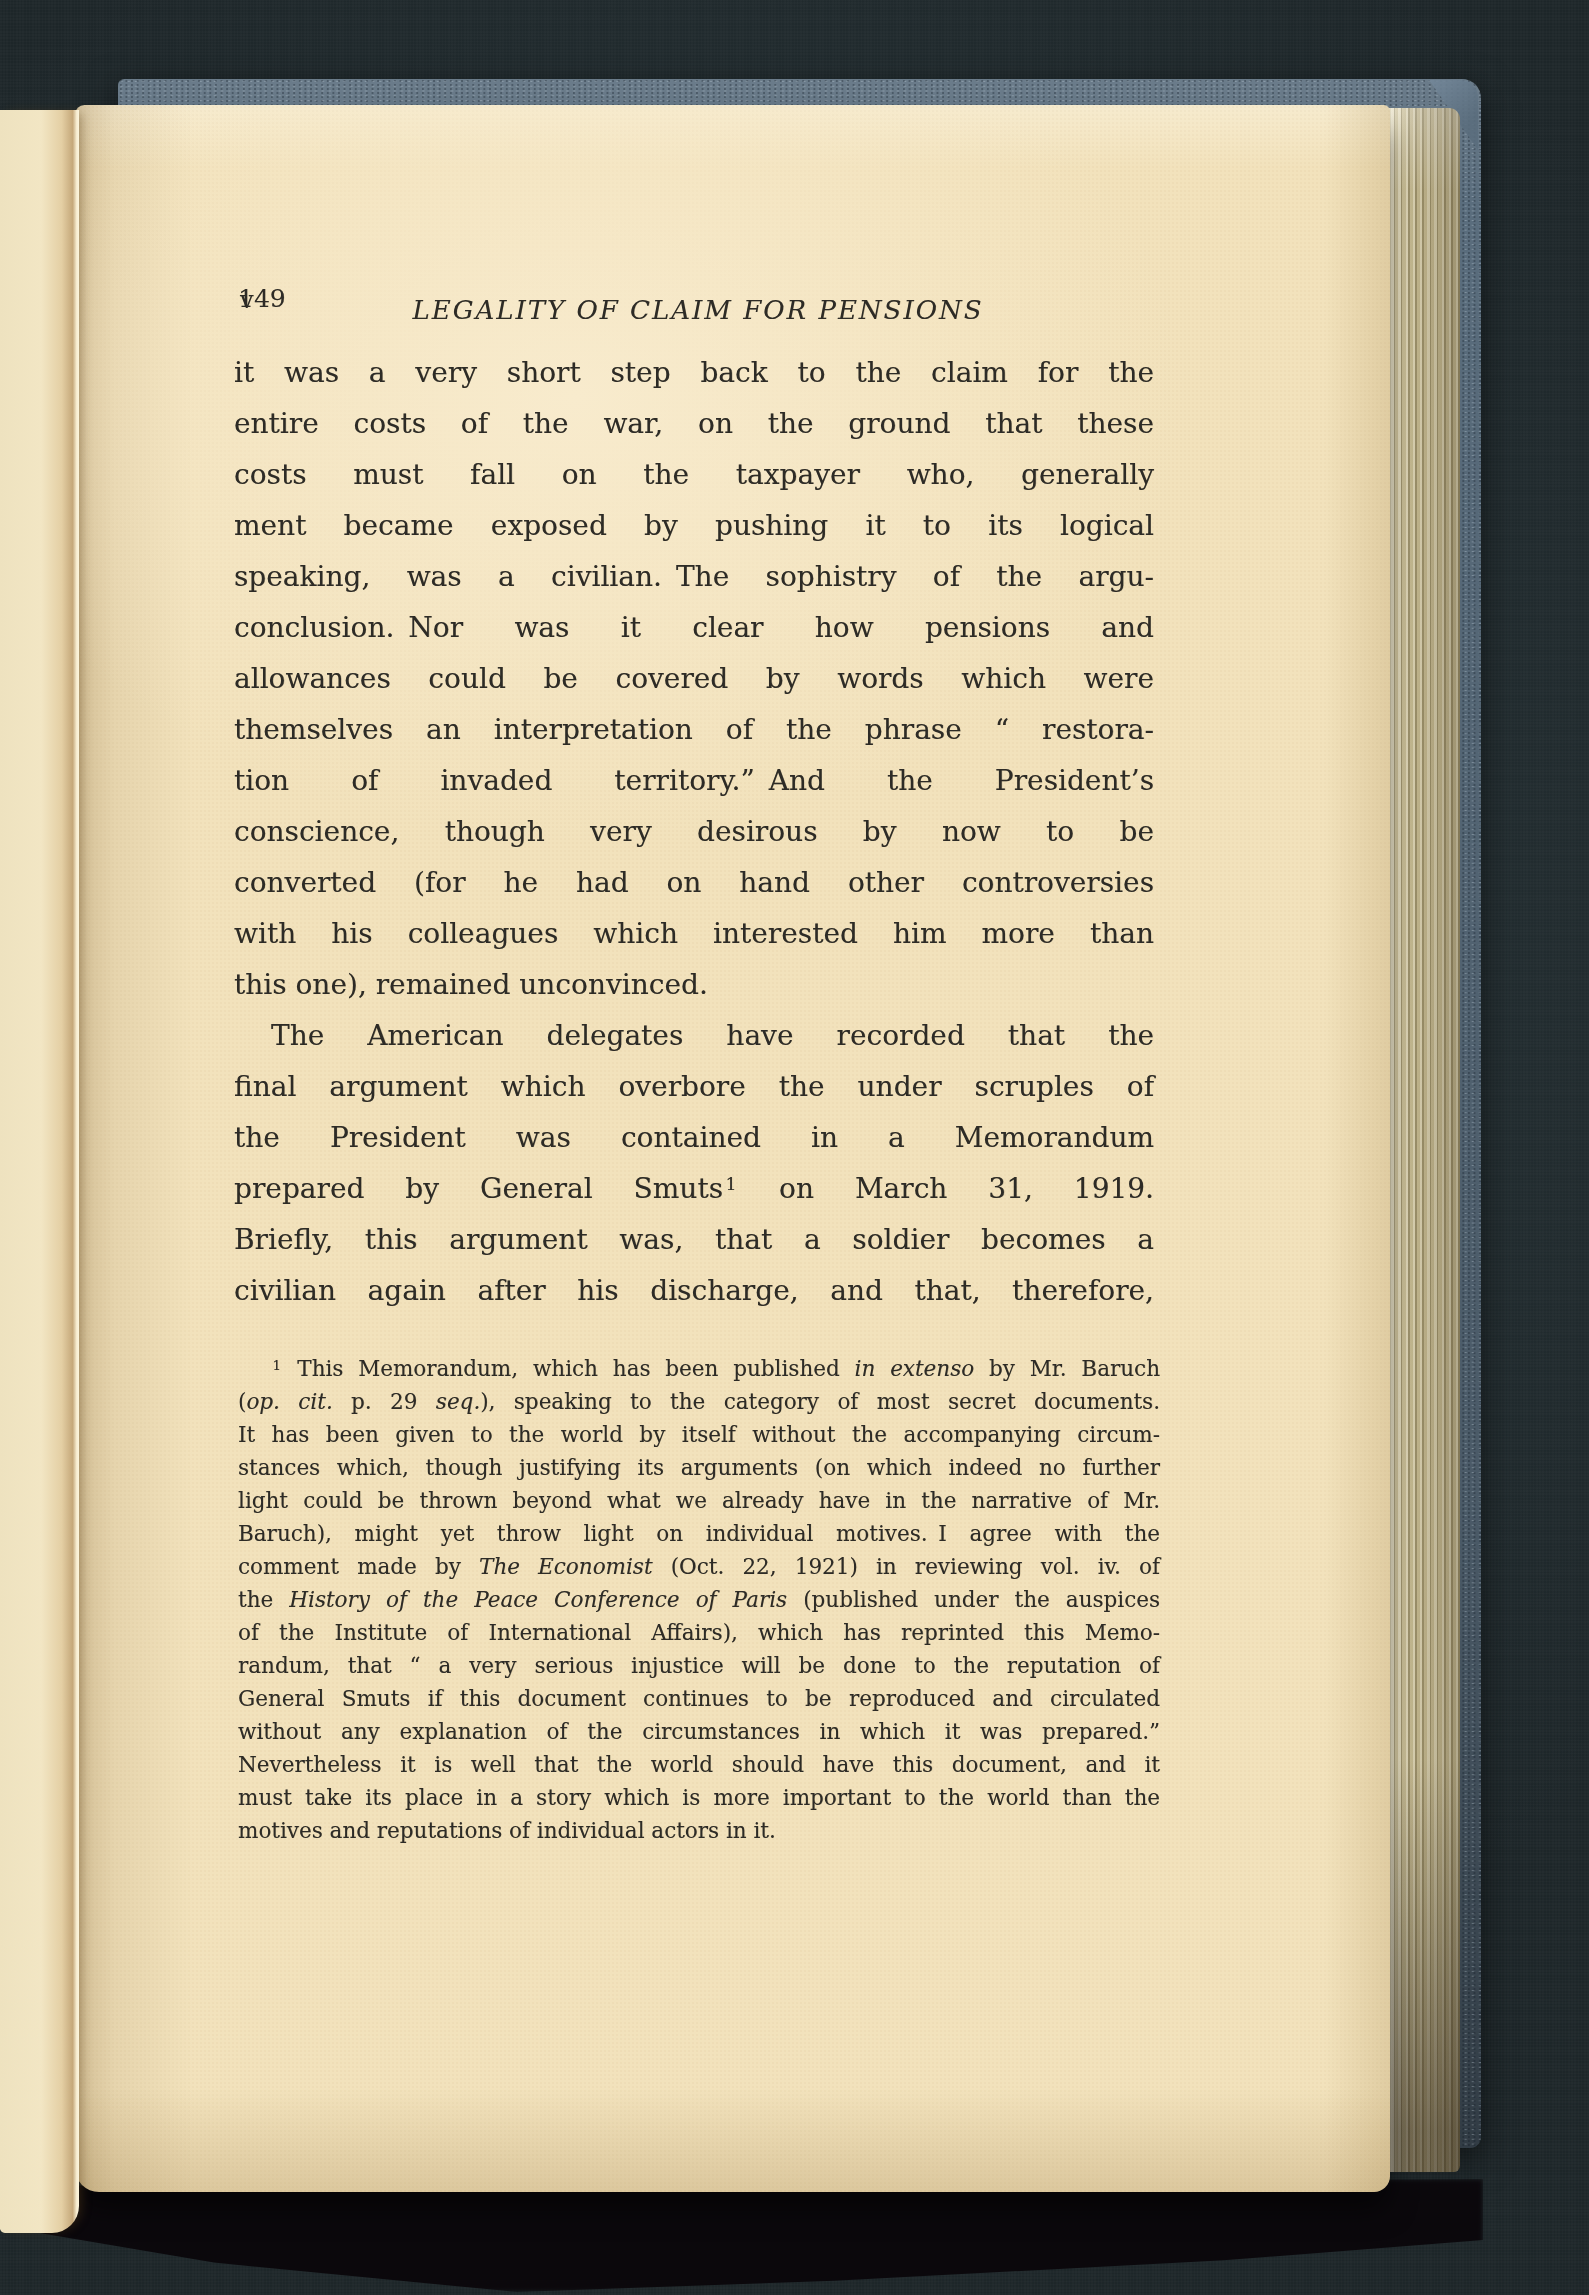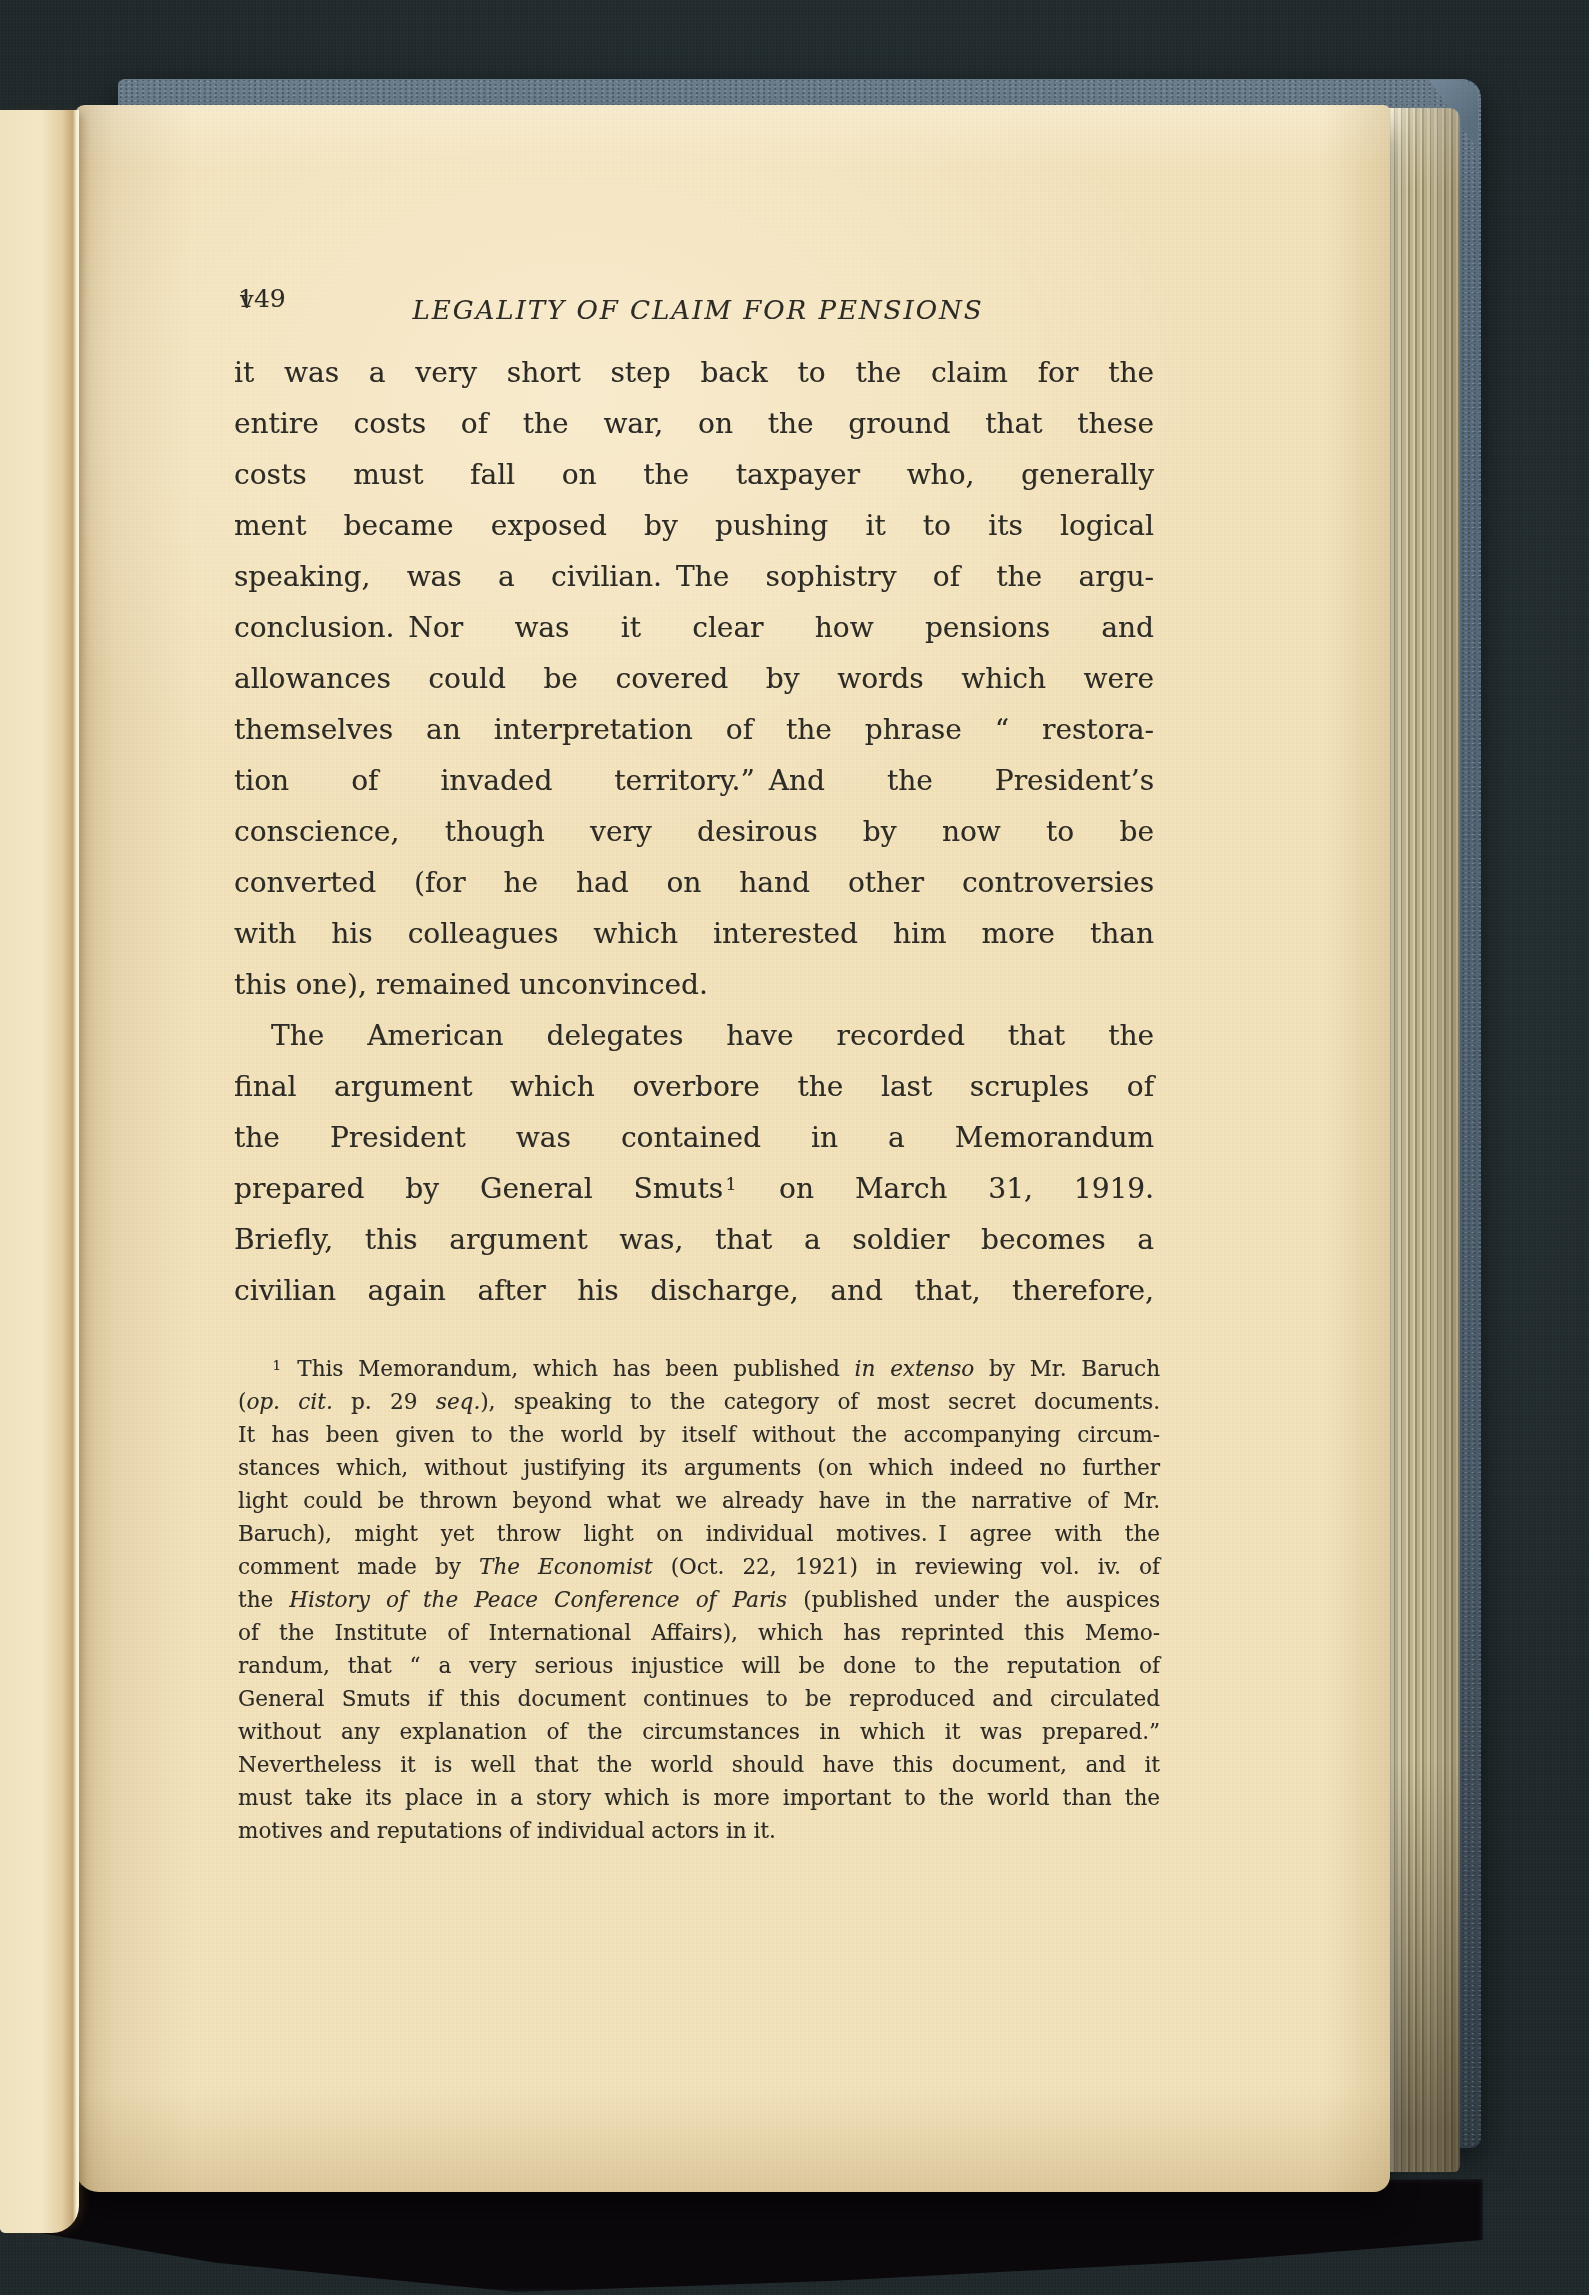"final argument which overbore the" span { text: last -> under }
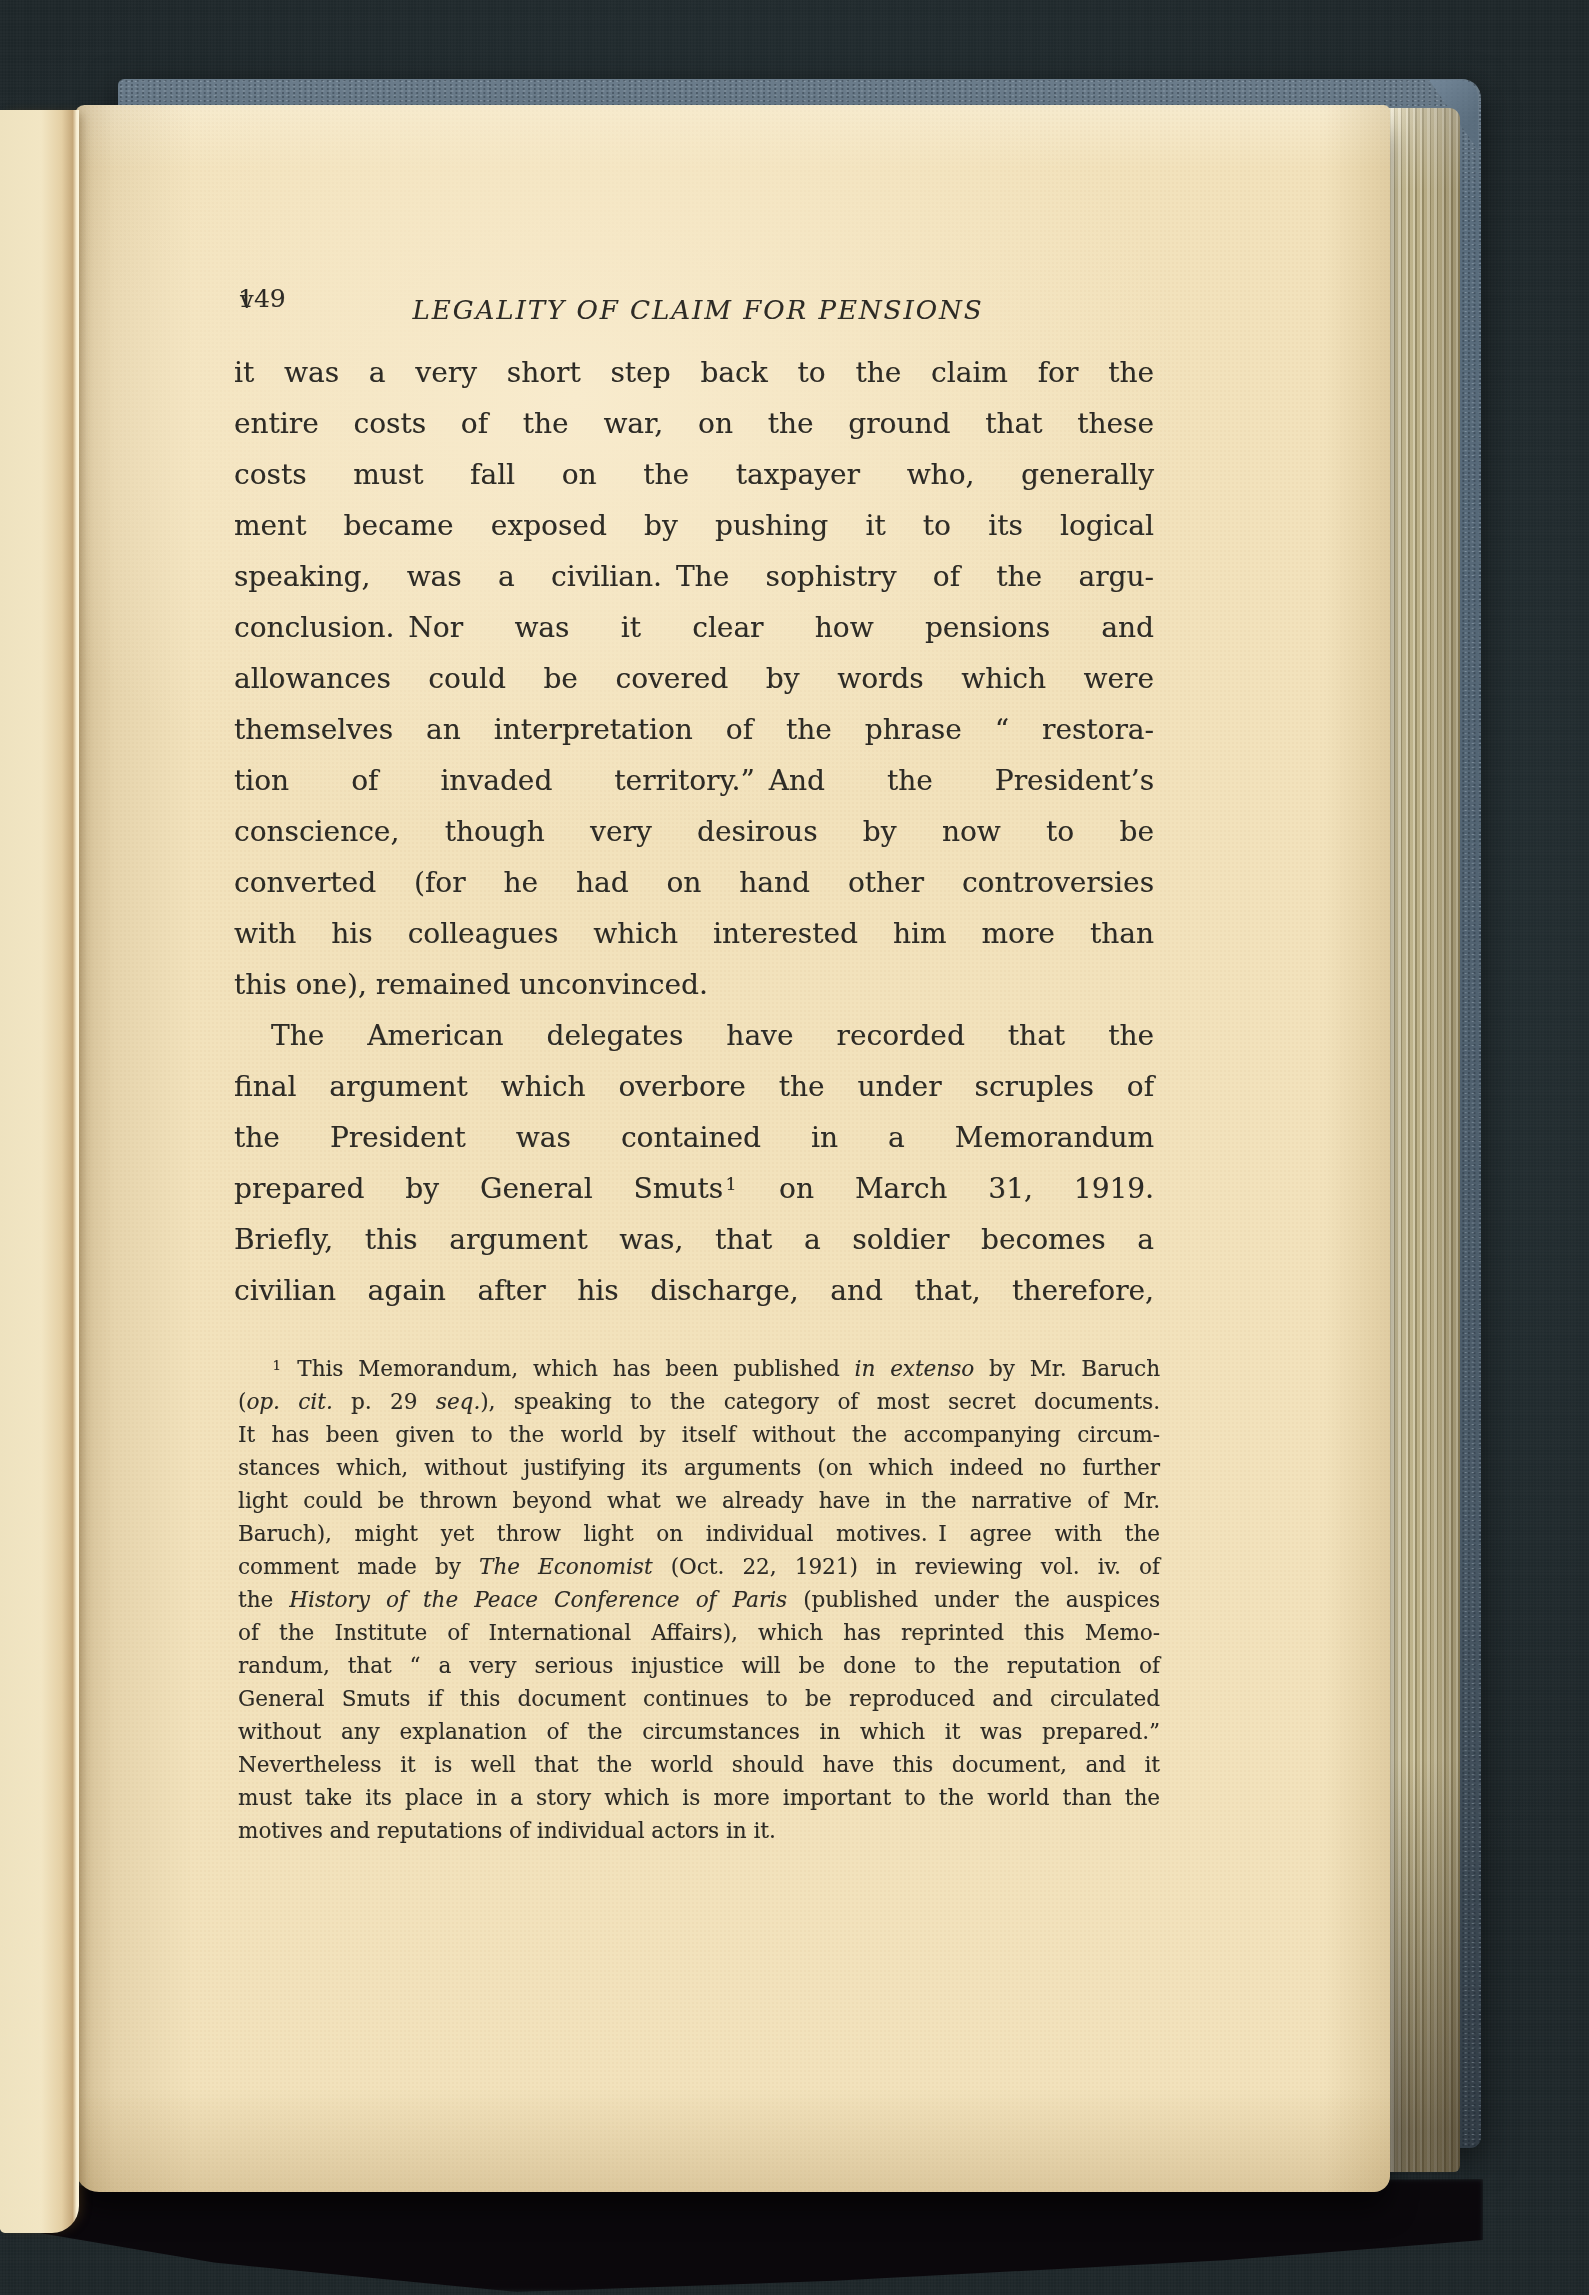"stances which, without justifying its" span { text: without -> though }
